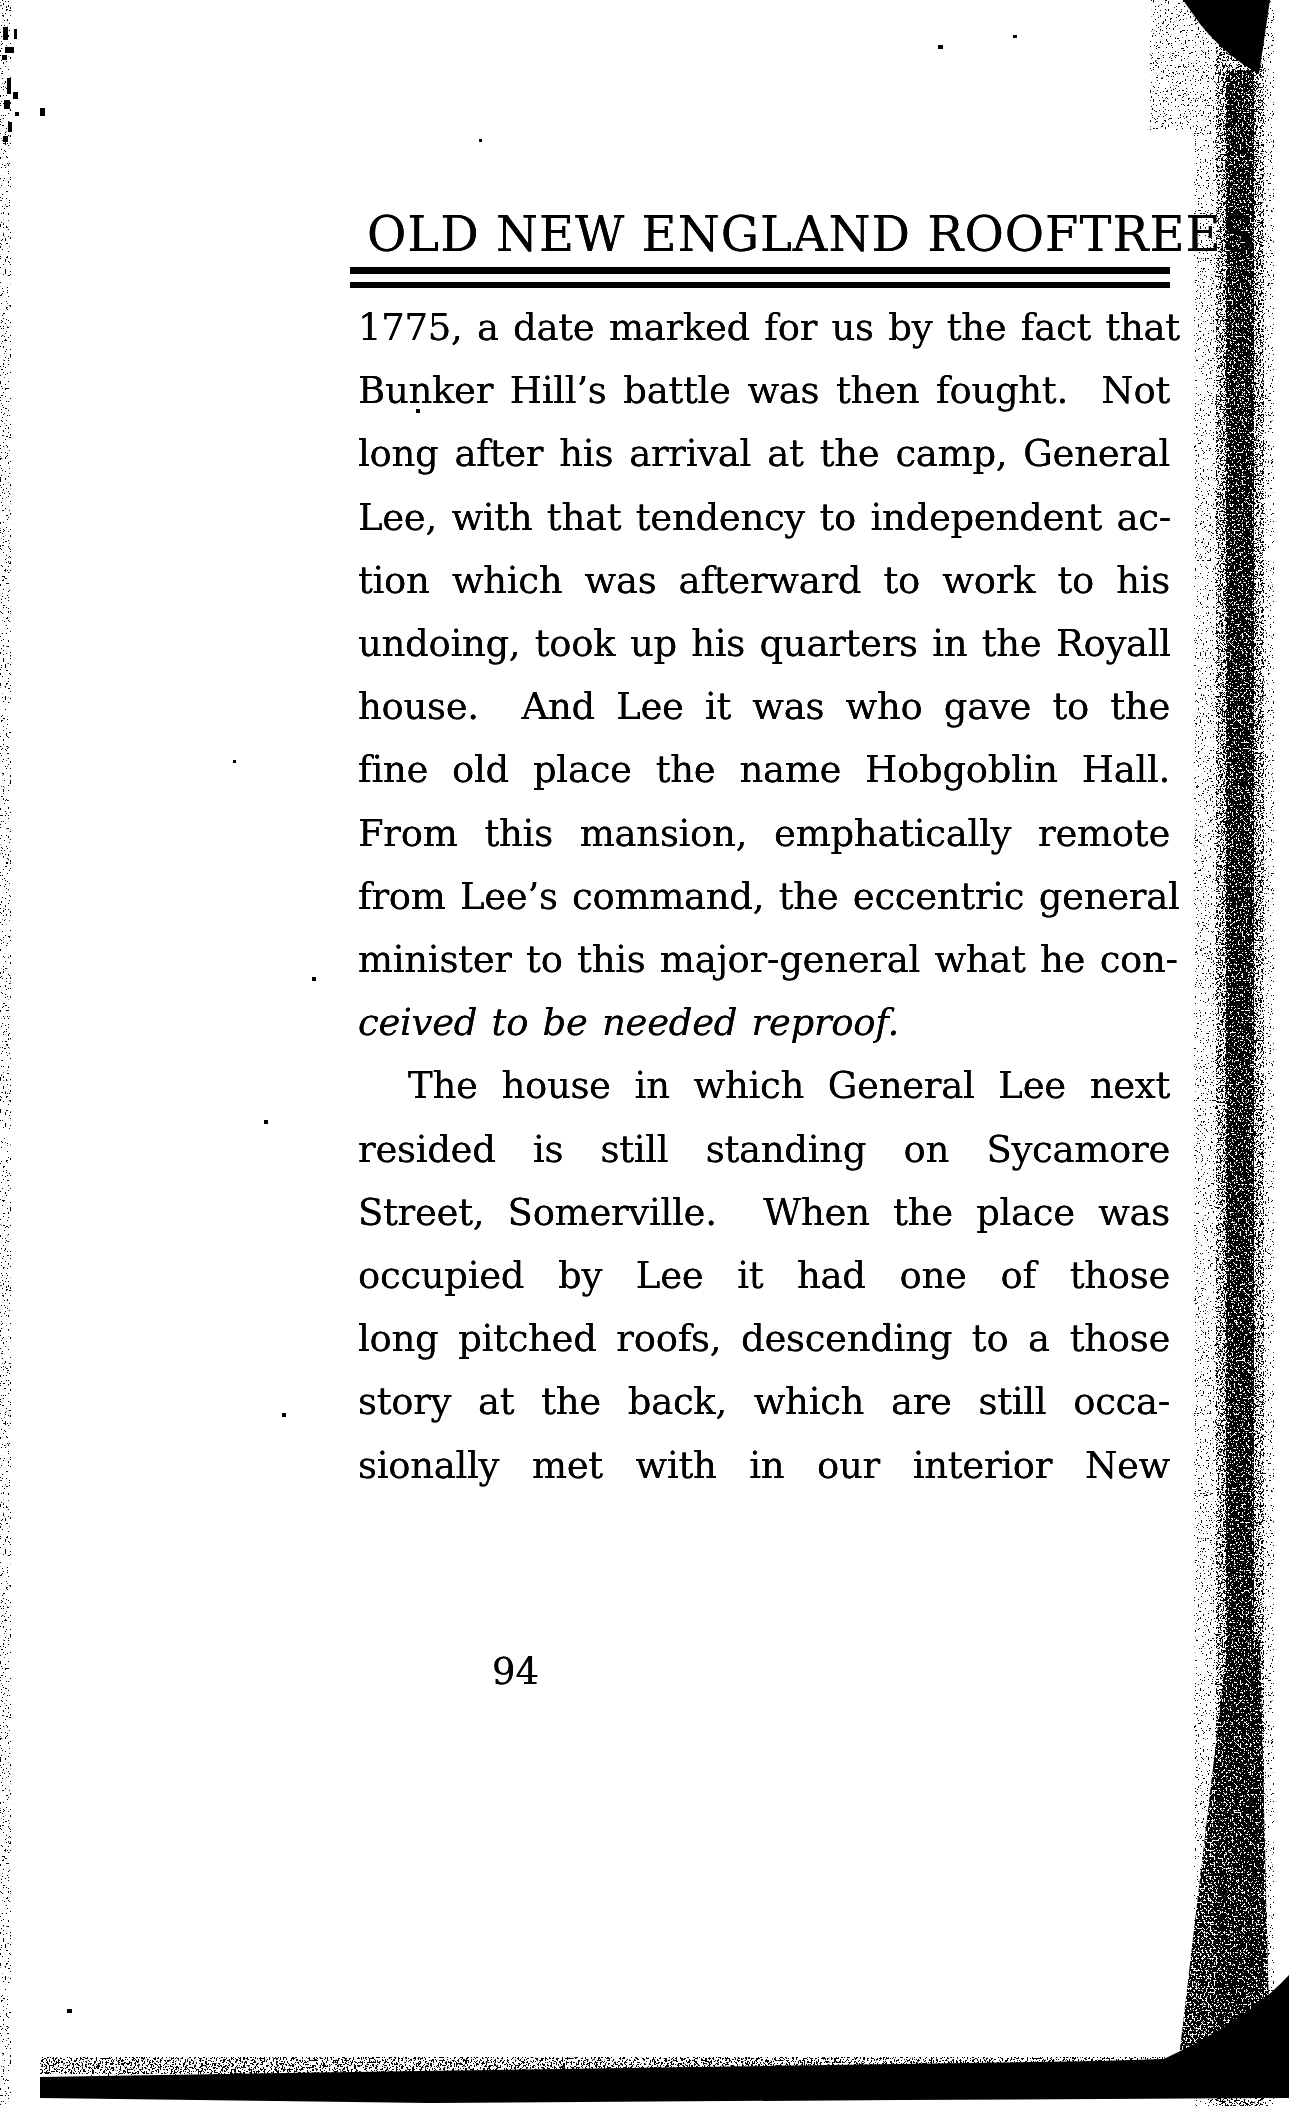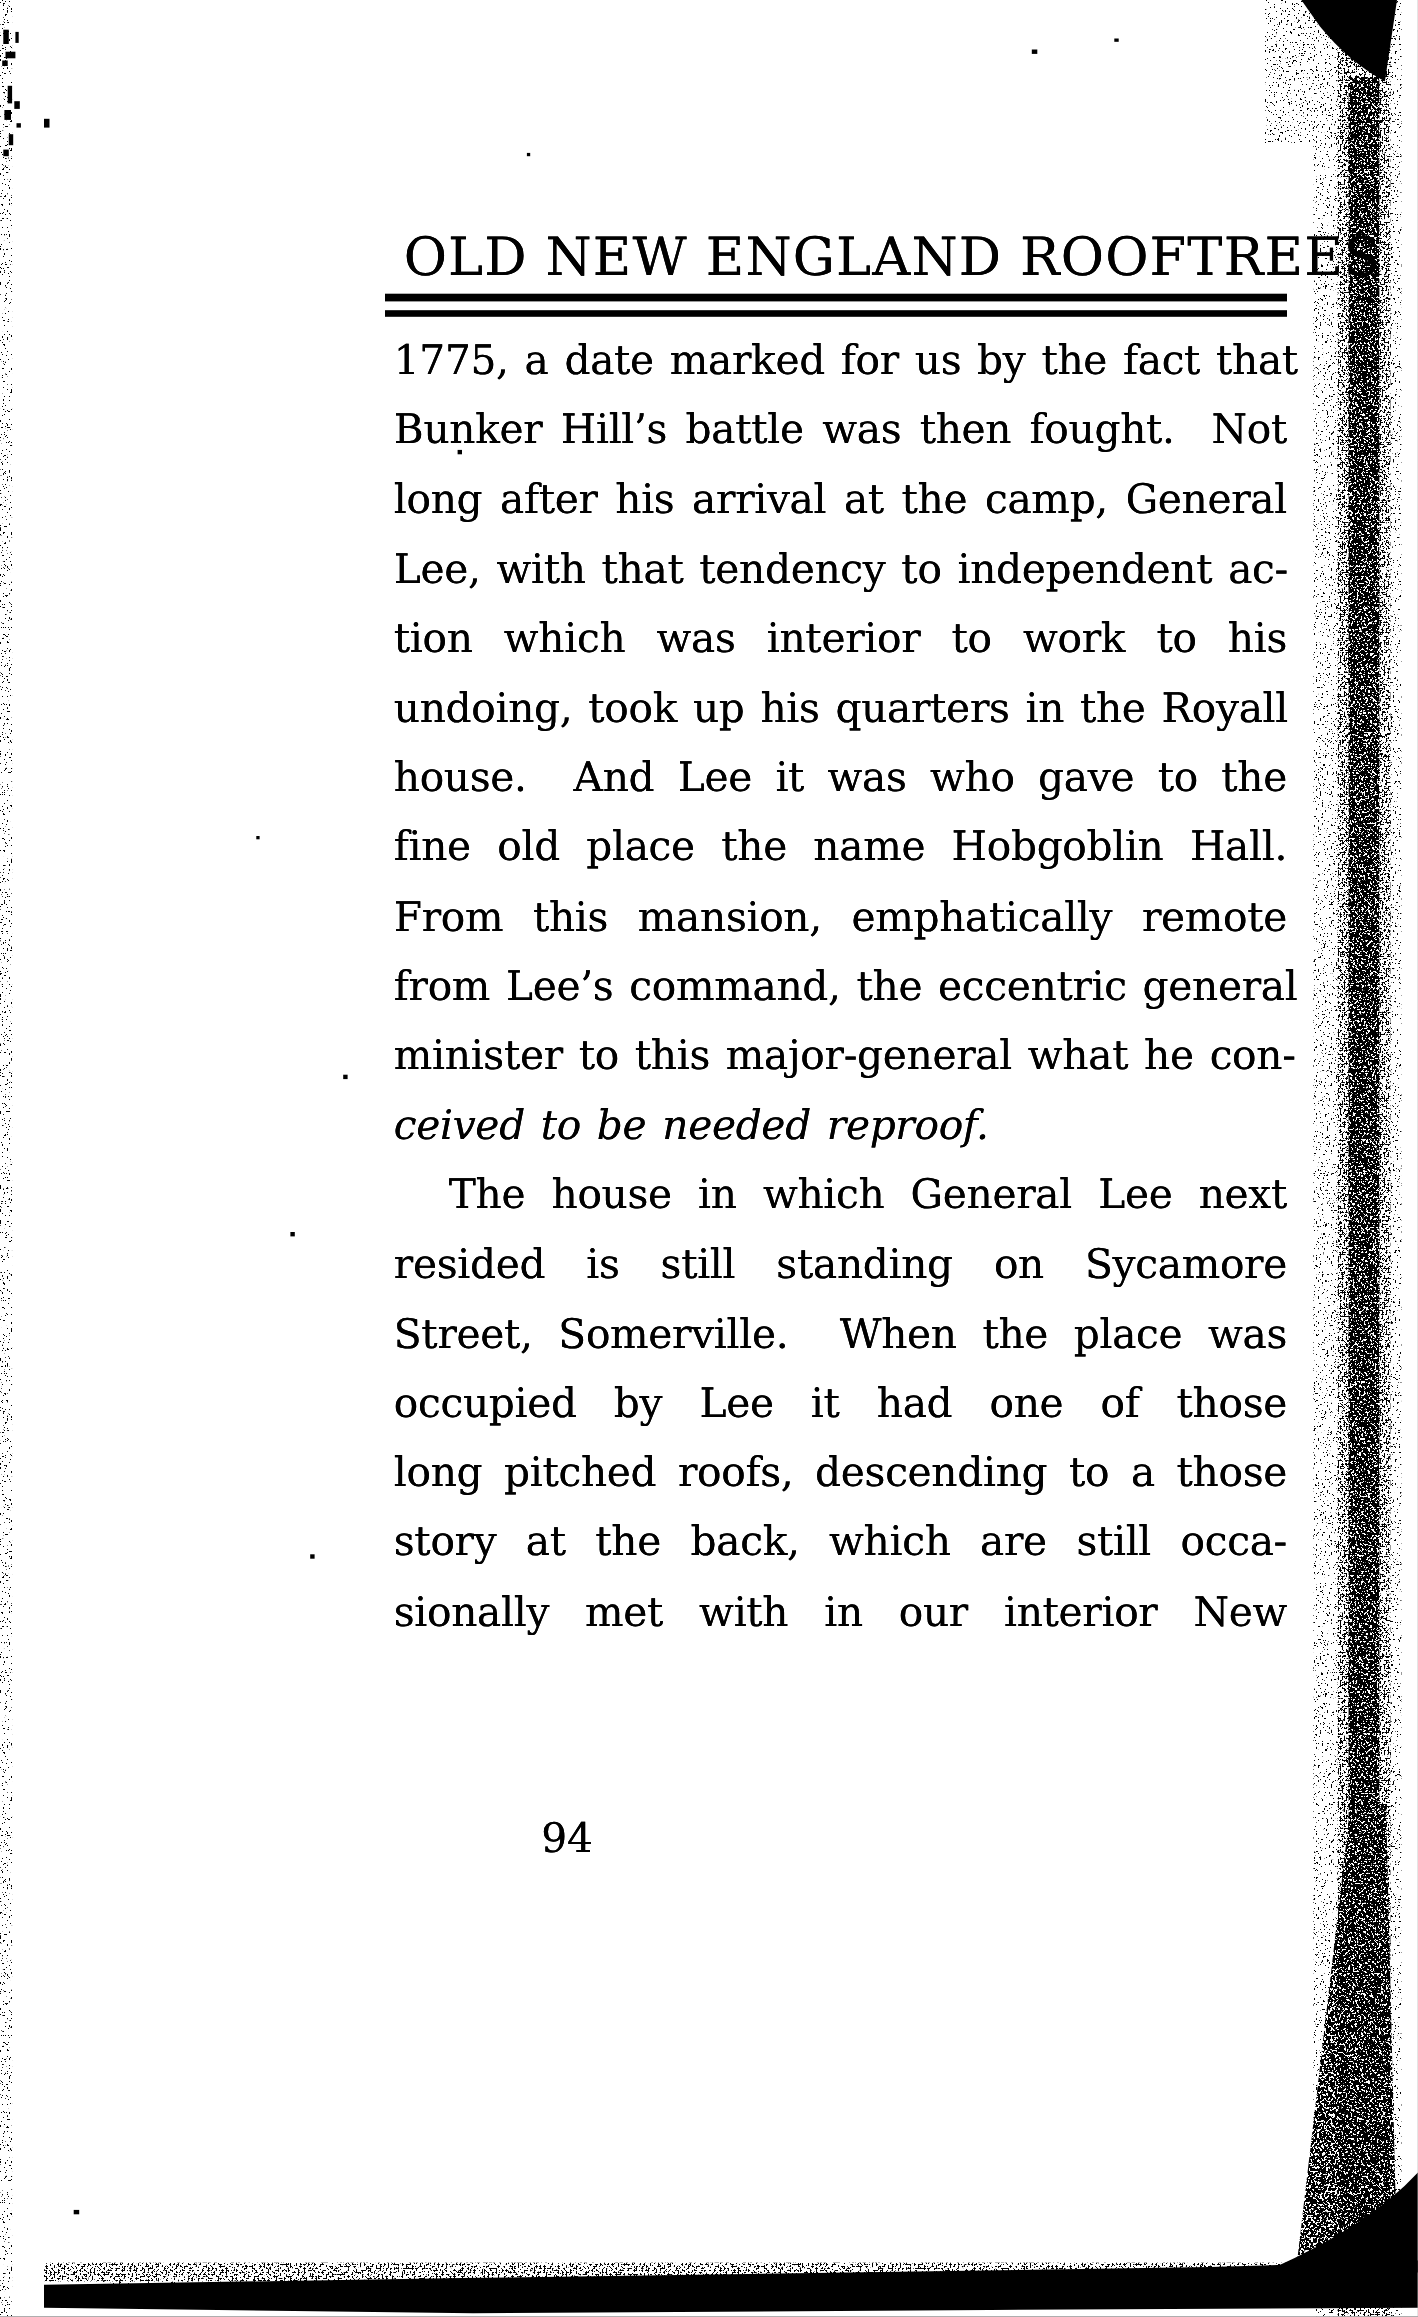"tion which was interior to" div.line { text: interior -> afterward }
